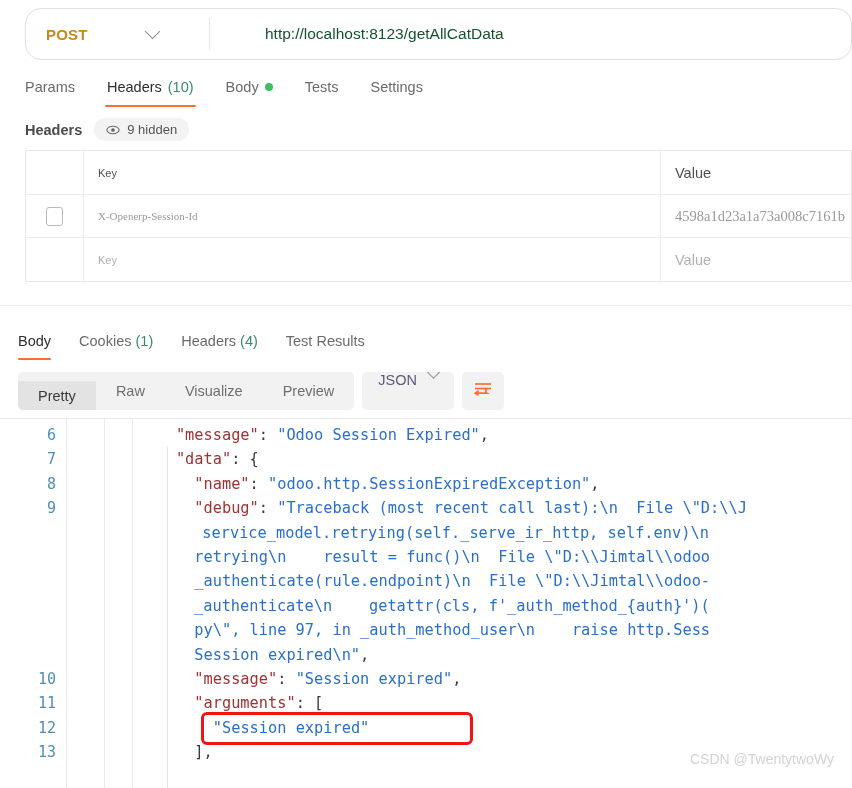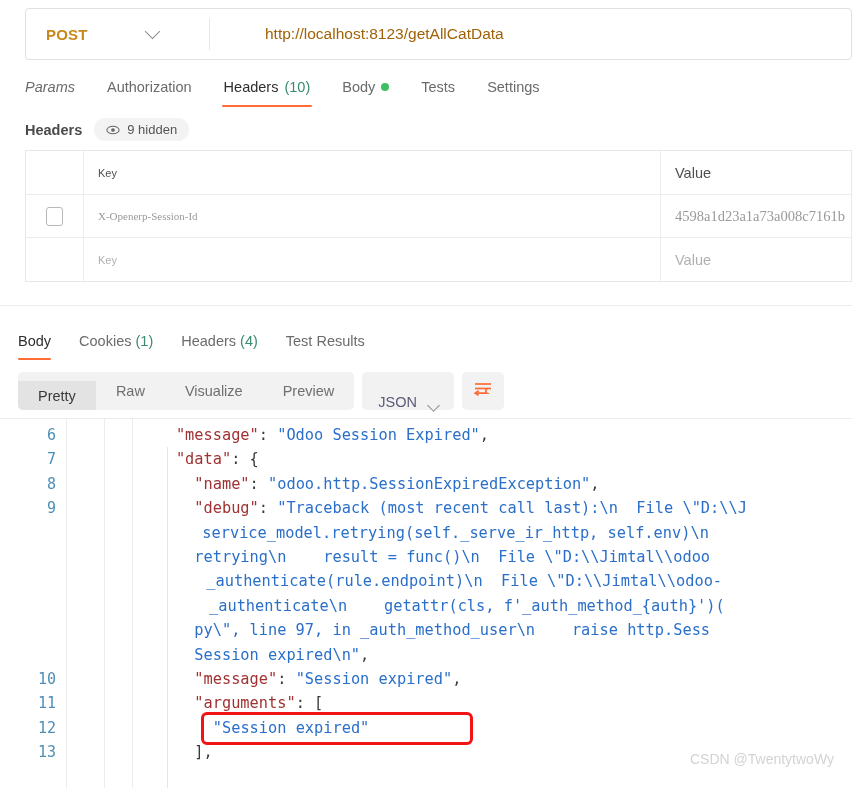"POST" .urlbar { border-radius: 4px -> 16px }
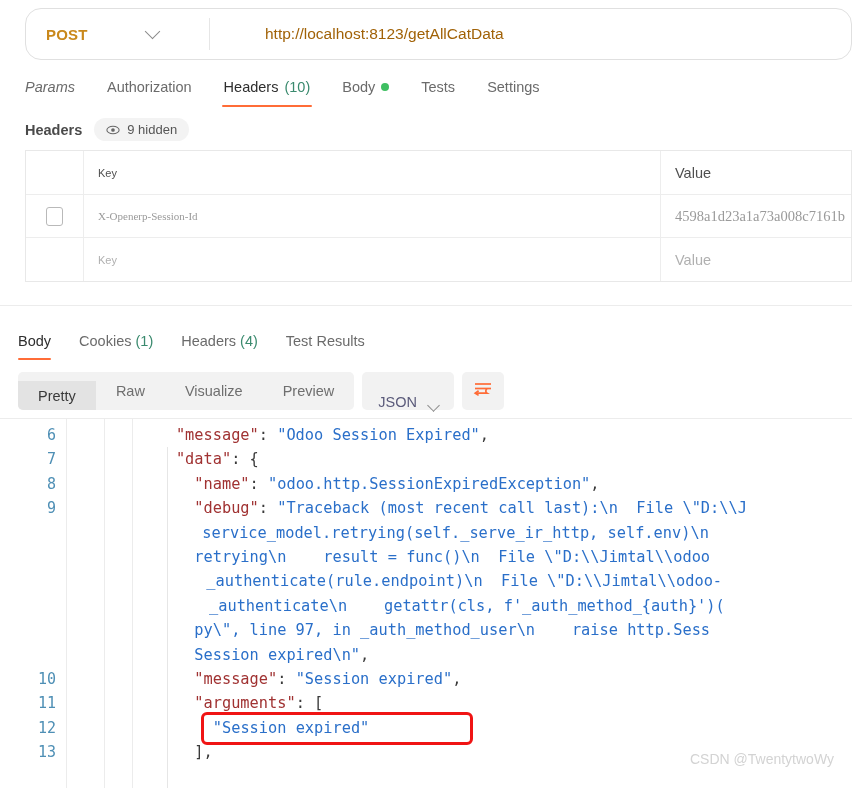"http://localhost:8123/getAllCatData" .url-input { color: #a16207 -> #14532d }
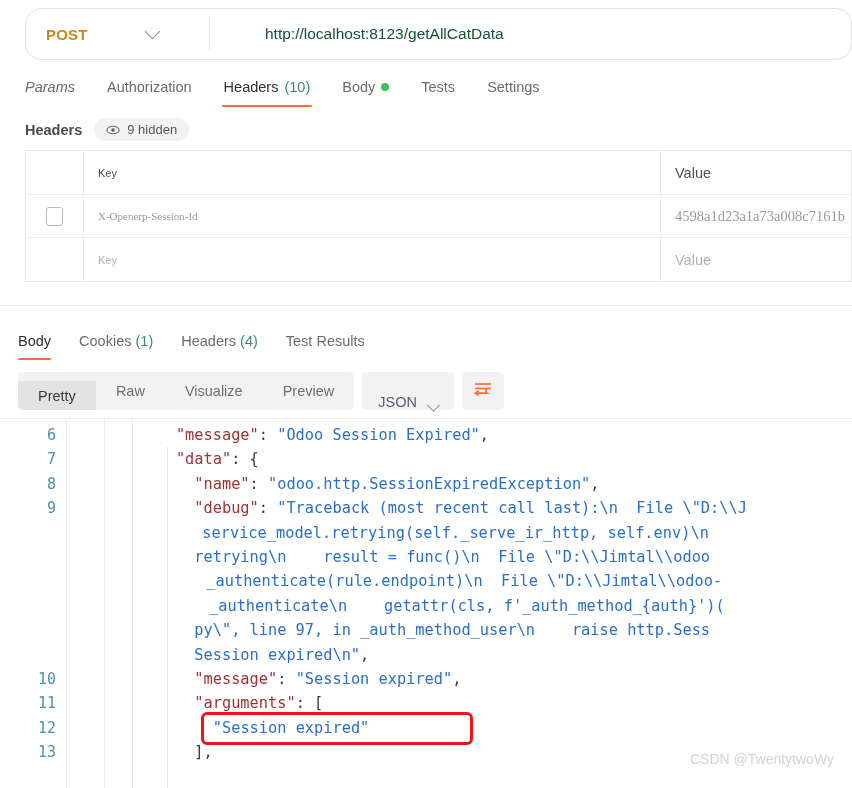"Params" .rtab:first-child { font-style: italic -> none }
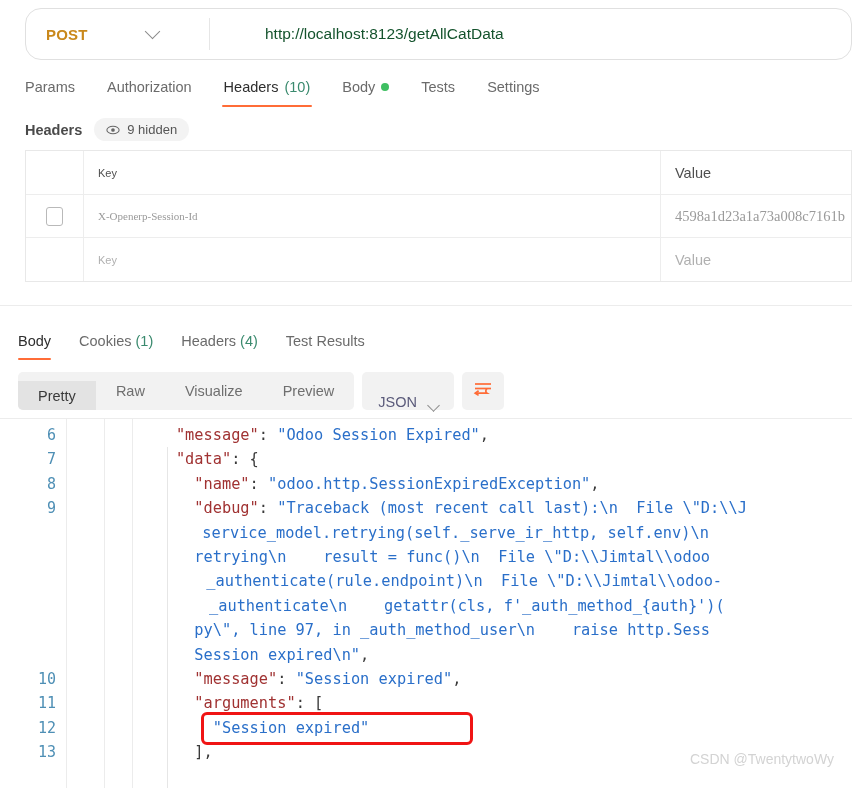"Authorization" div.rtab { html: <div> <span>Authorization</span> </div> -> none }
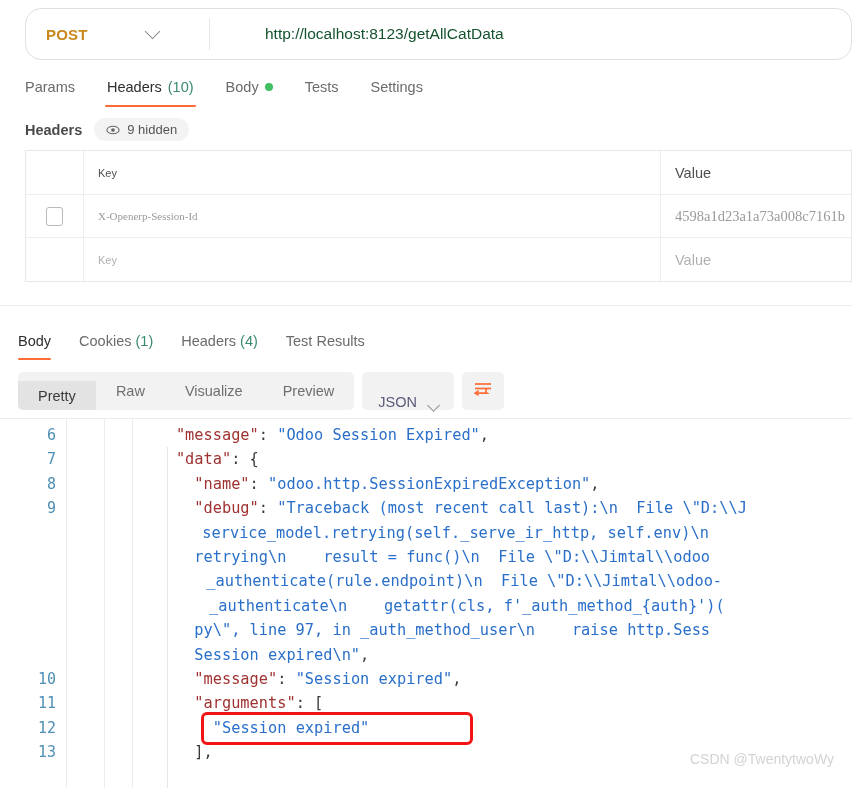"JSON" .jsonbox { align-items: flex-end -> flex-start }
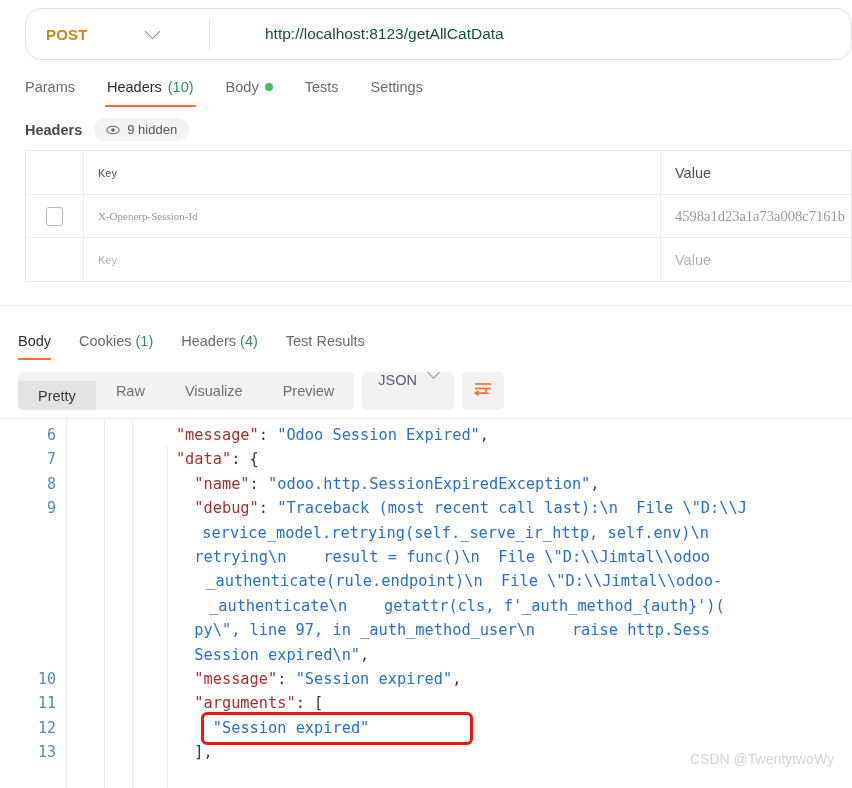"_authenticate(rule.endpoint)\n File" div.cl { margin-left: 12px -> none }
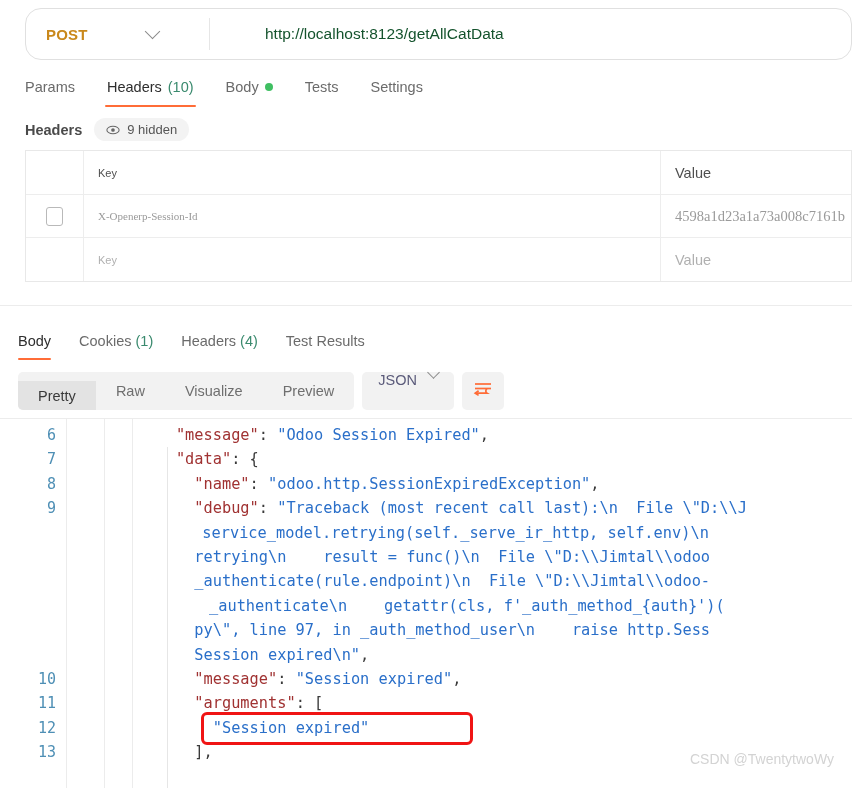"_authenticate\n getattr(cls," div.cl { left: 76px -> 61px }
